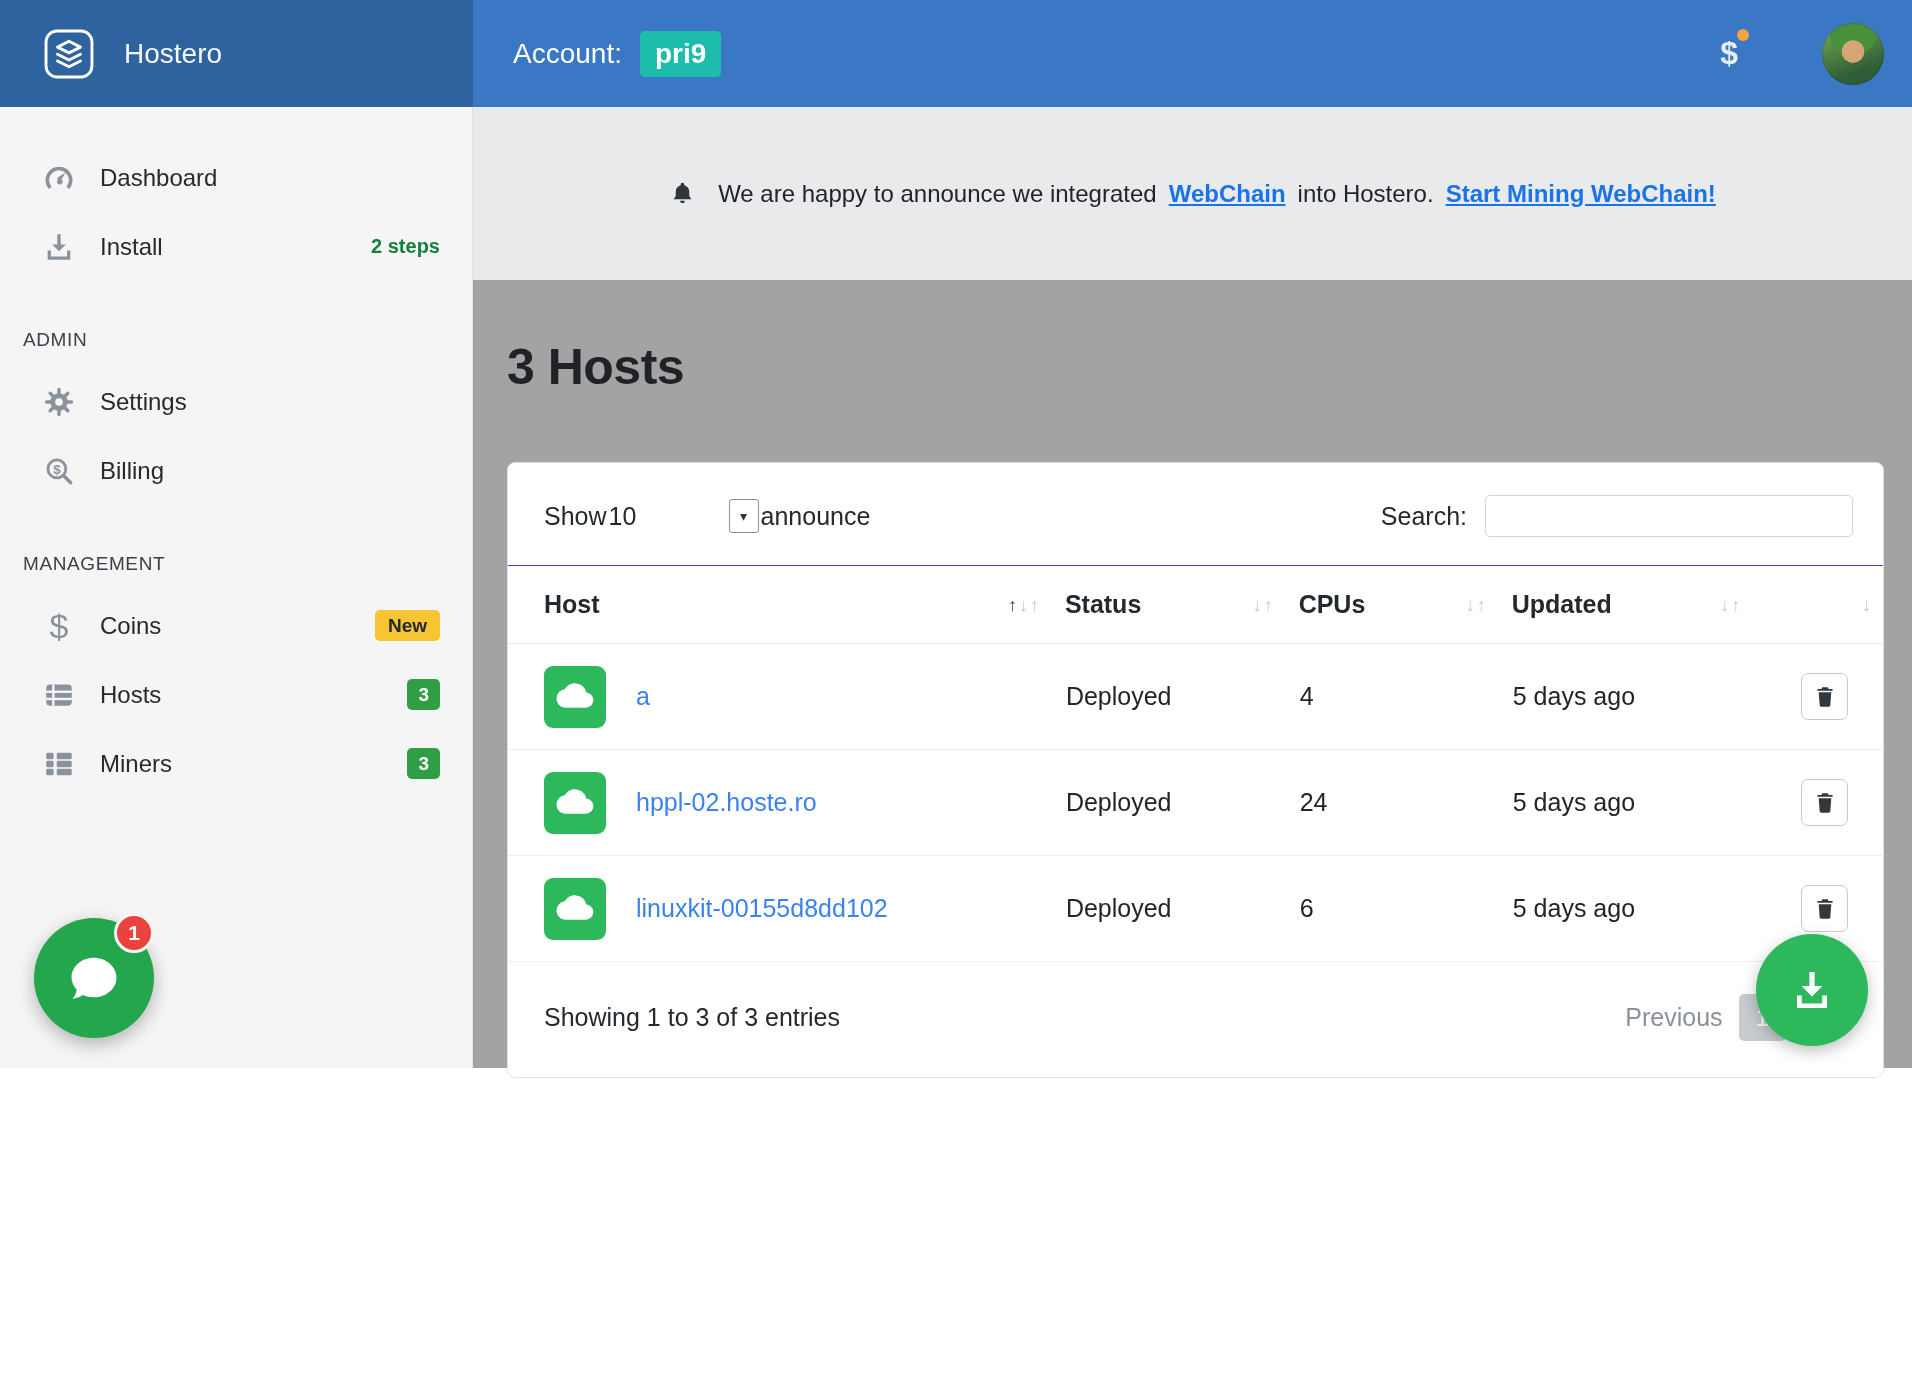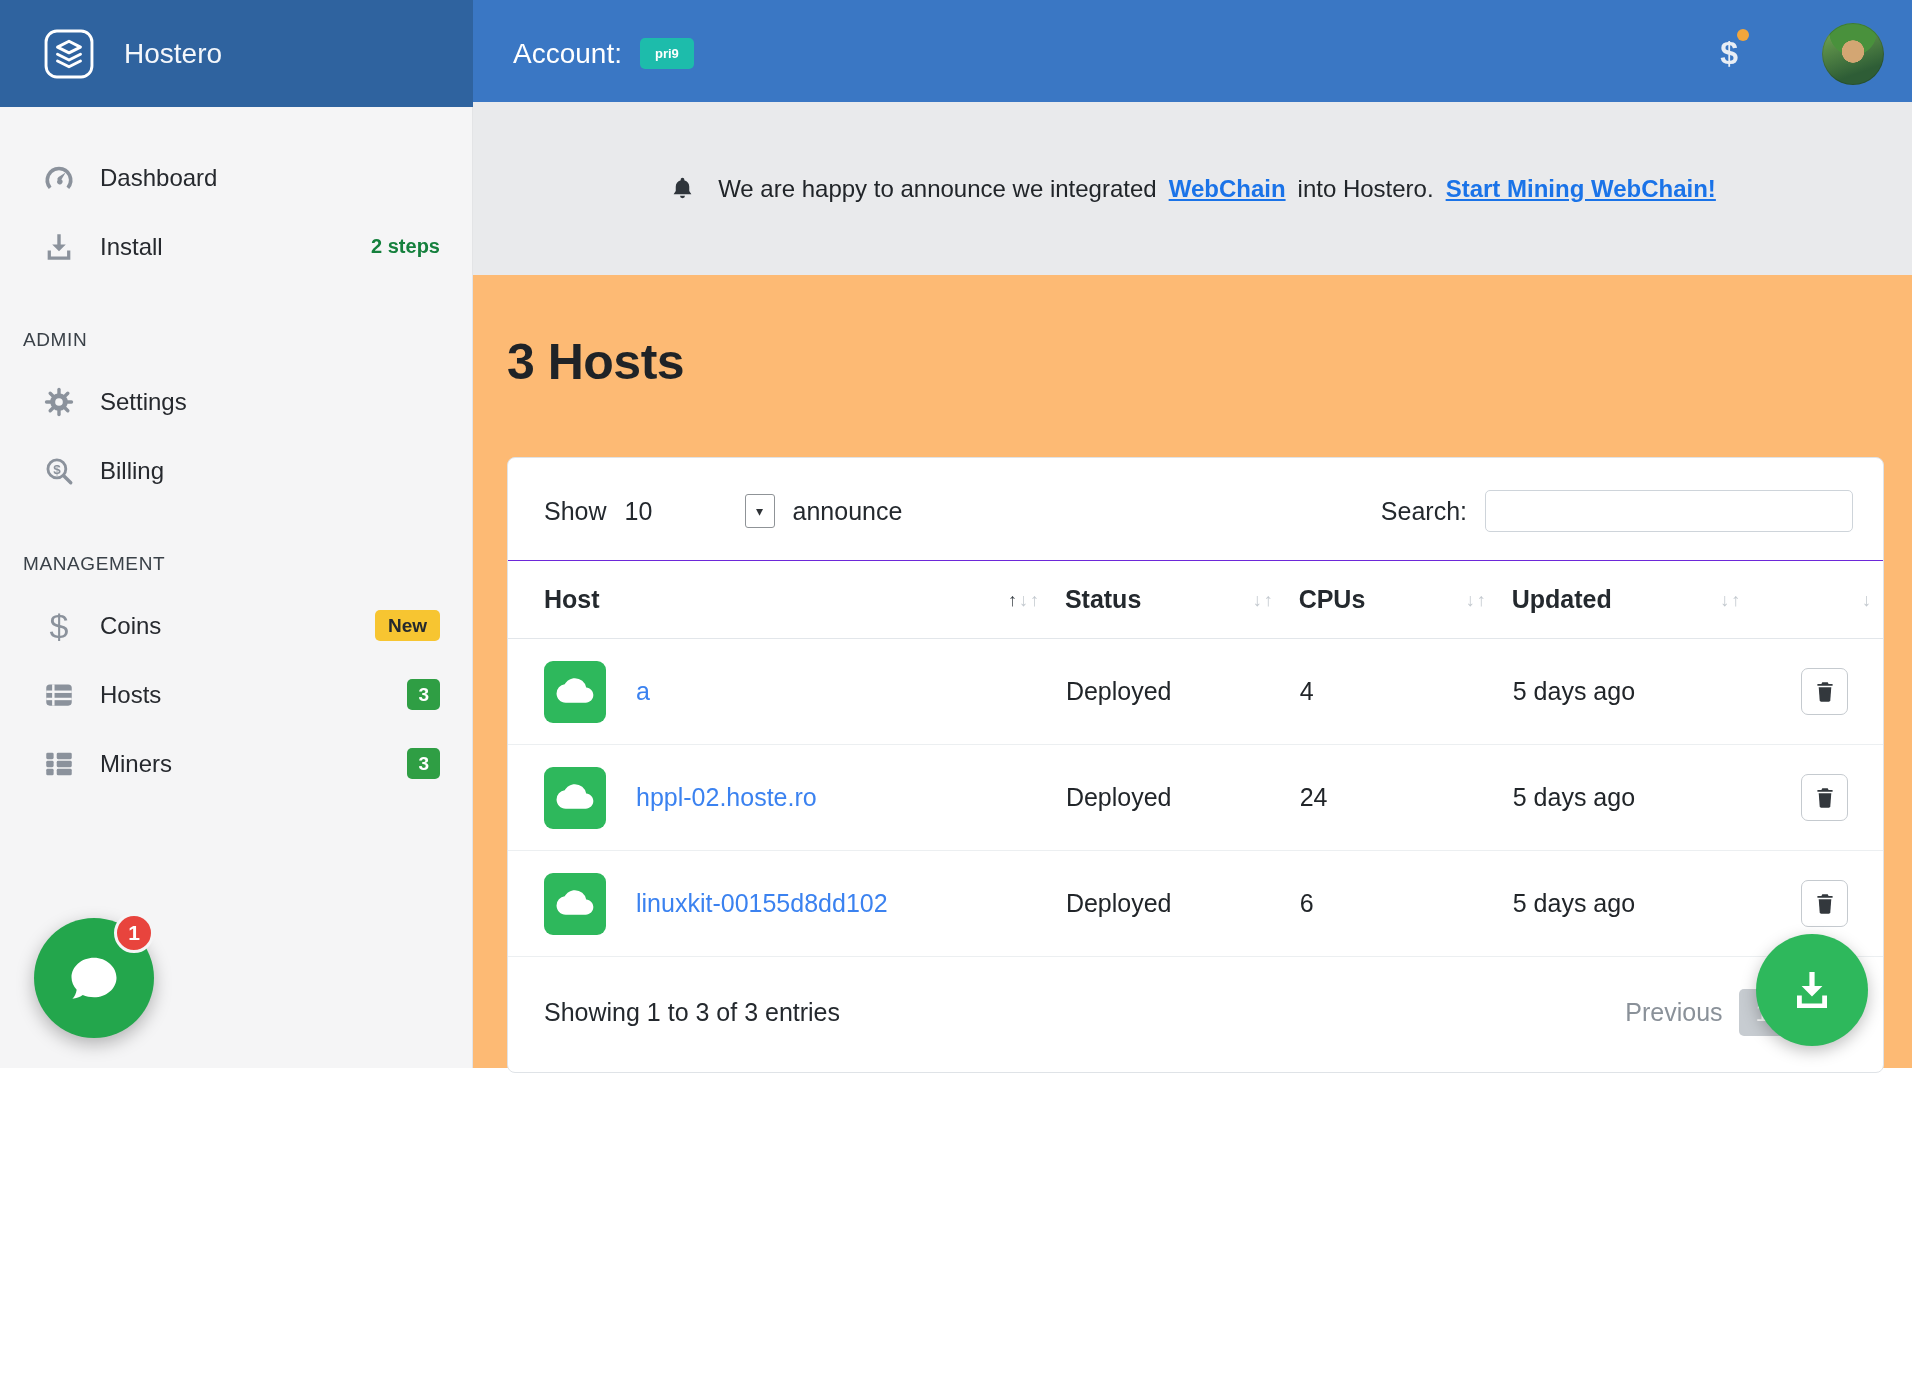"pri9" .badge-teal { font-size: 13px -> 28px }
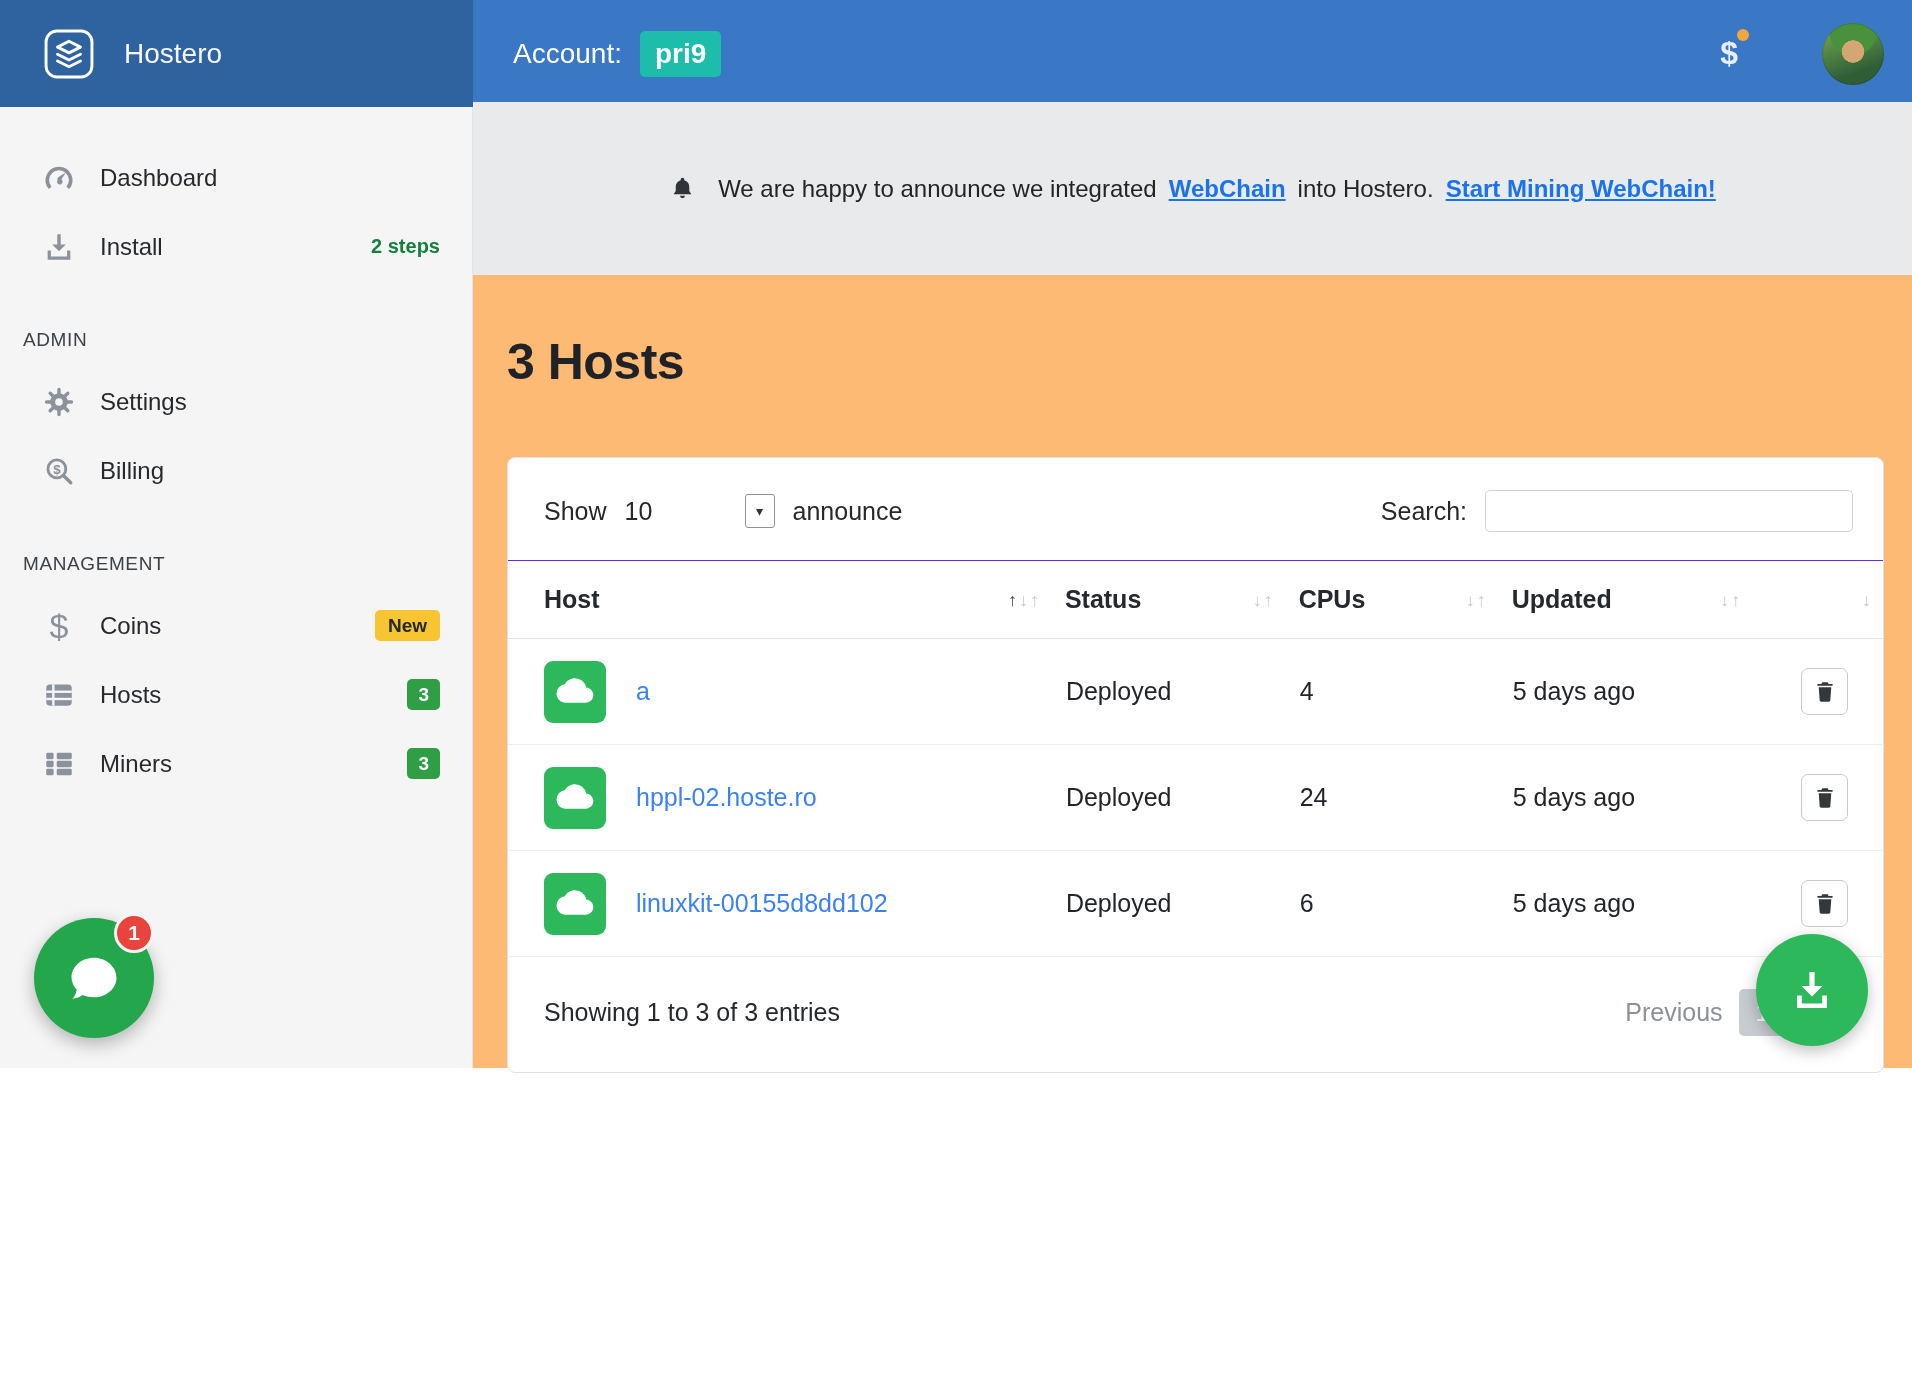"We are happy to announce" .main { background: #fdba74 -> #a3a3a3; justify-content: center -> none }
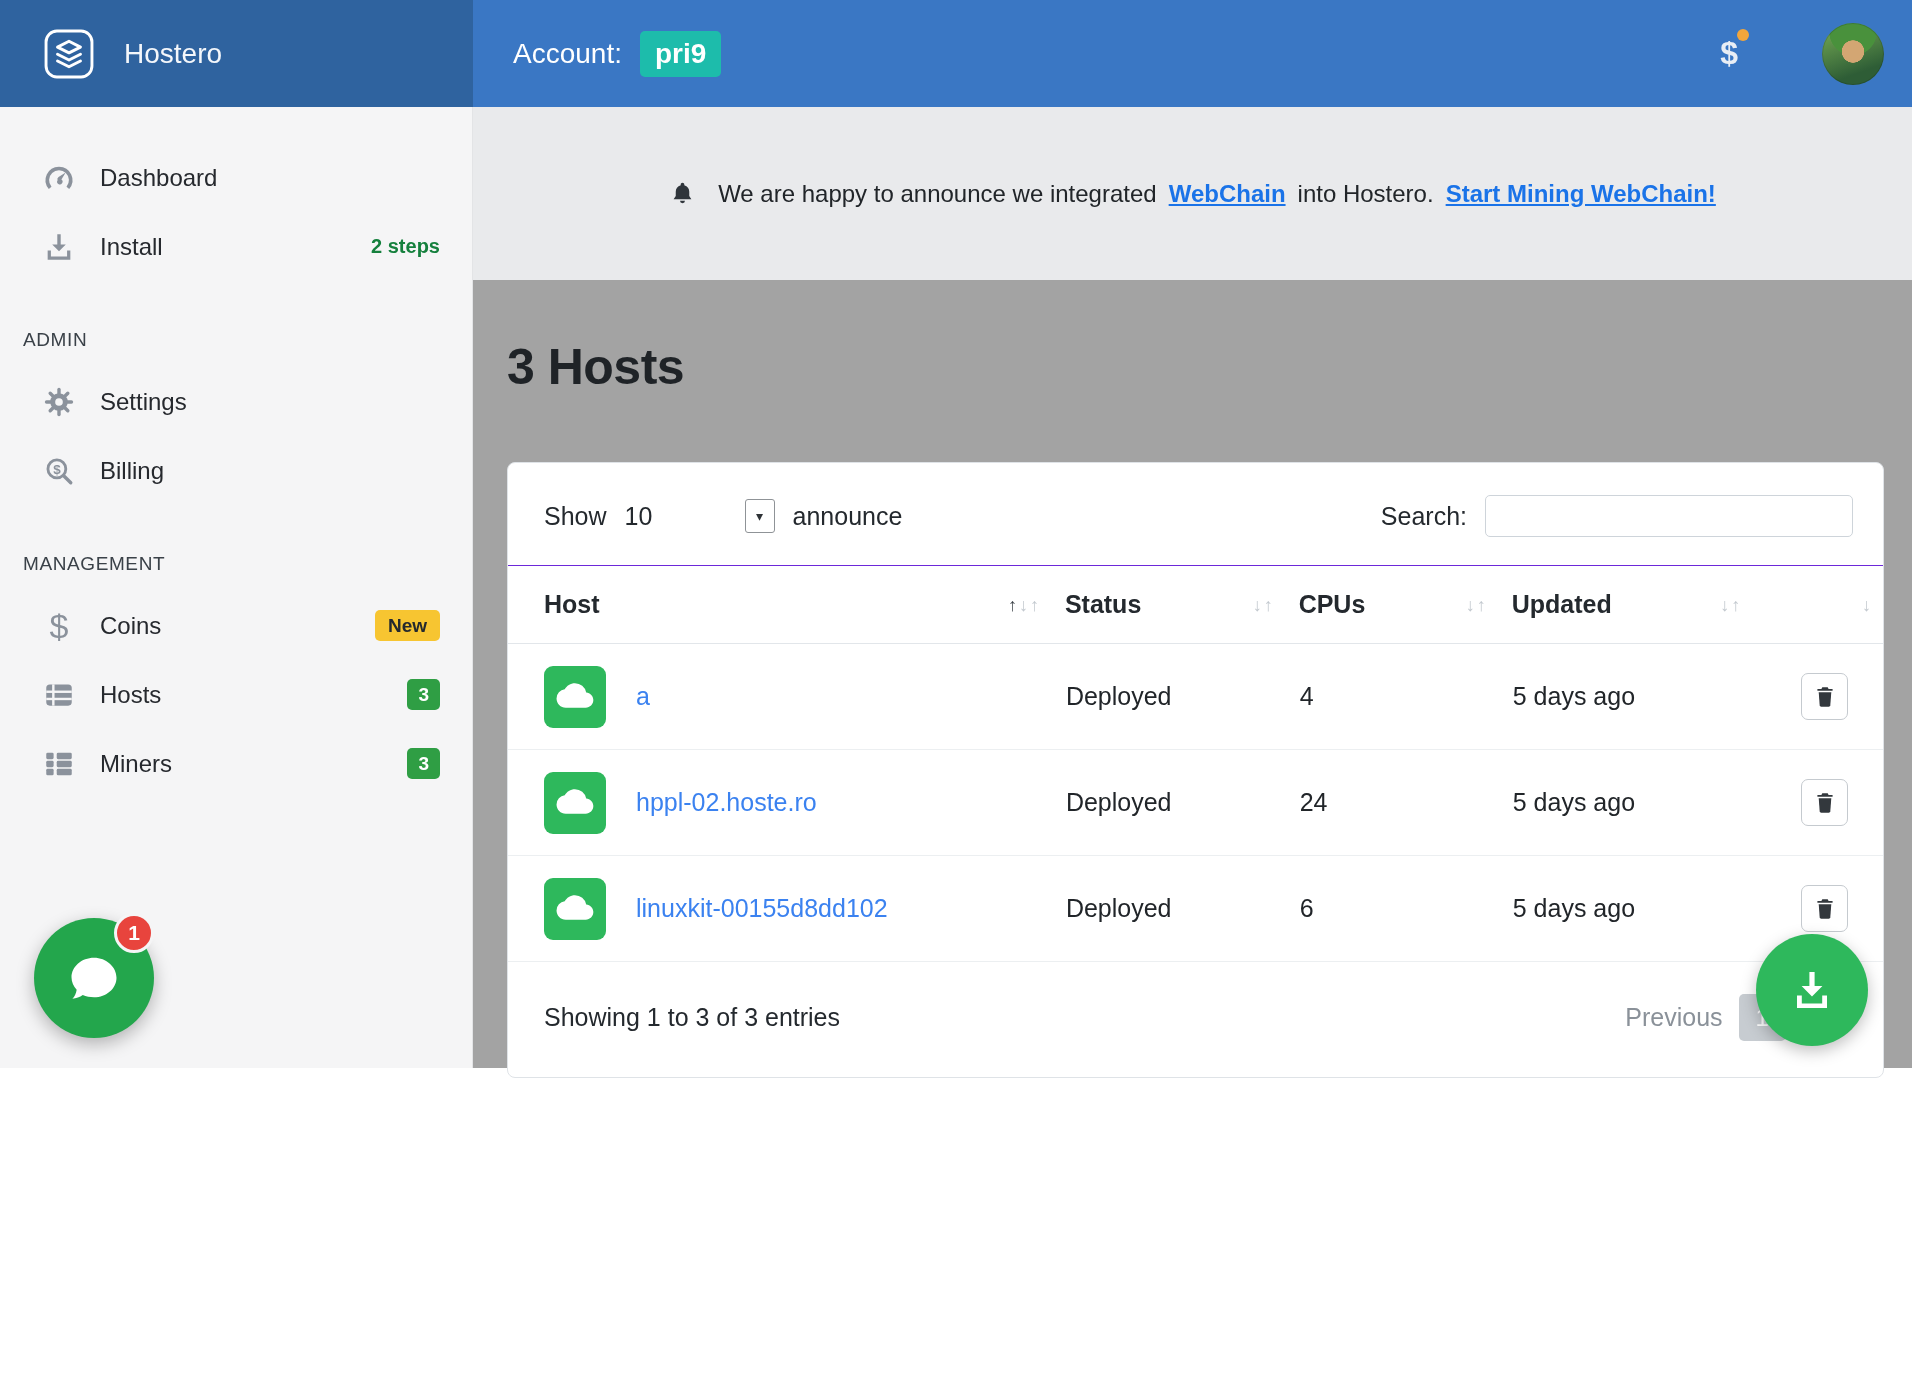"Show" .show-group { gap: 18px -> 2px }
